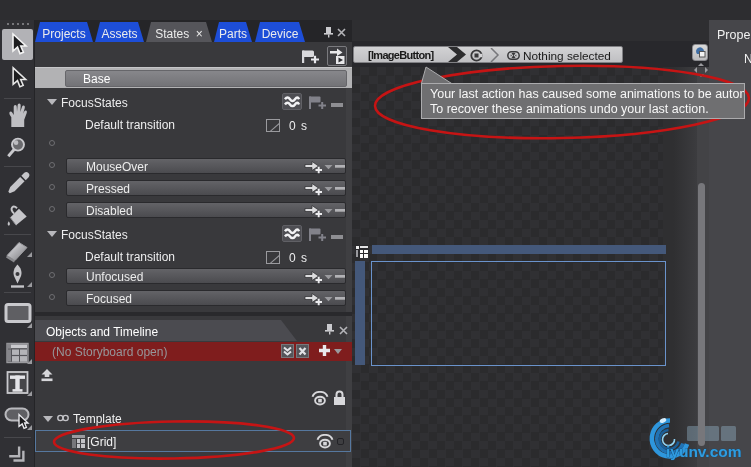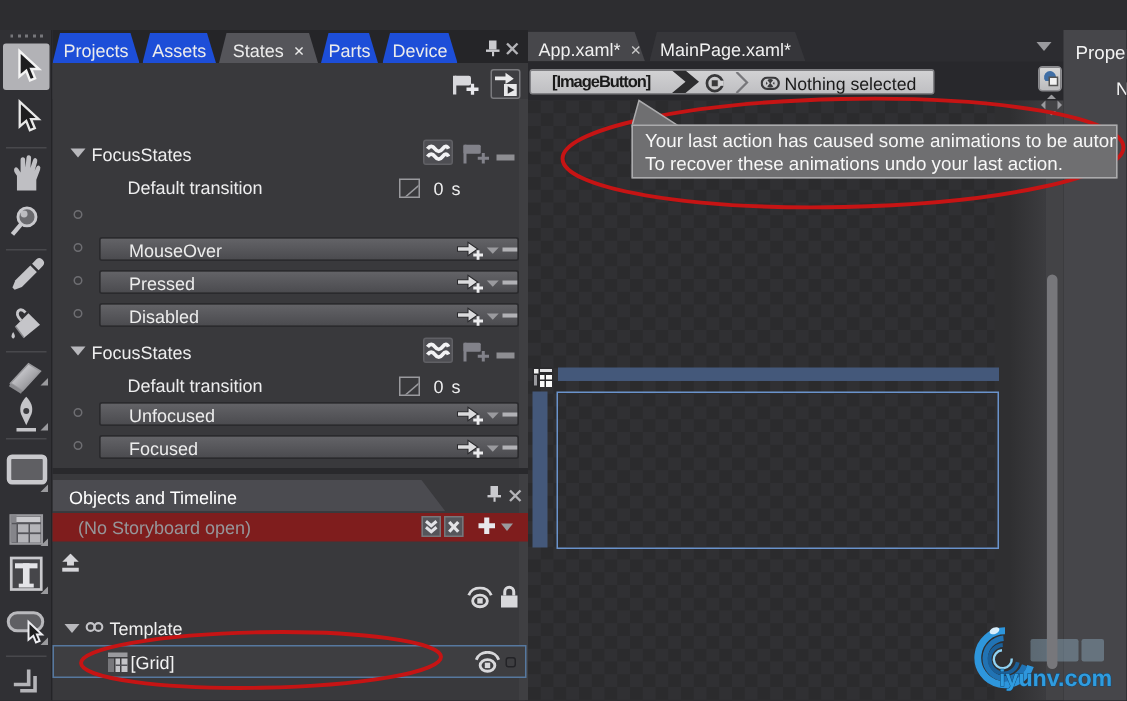"App.xaml* ×" div { html: <div> <div>App.xaml*&nbsp; <span>×</span></div> <div>MainPage.xaml*</div> <div></div> </div> -> none }
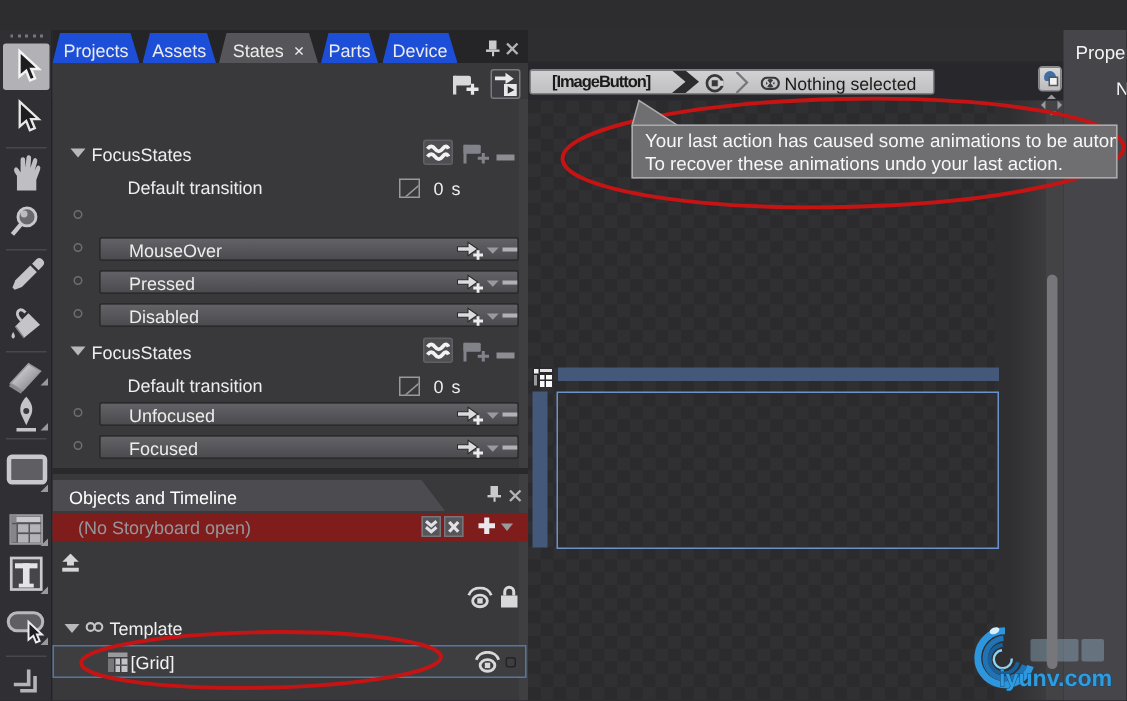"Base" div { html: none -> <div> <div>Base</div> </div> }
